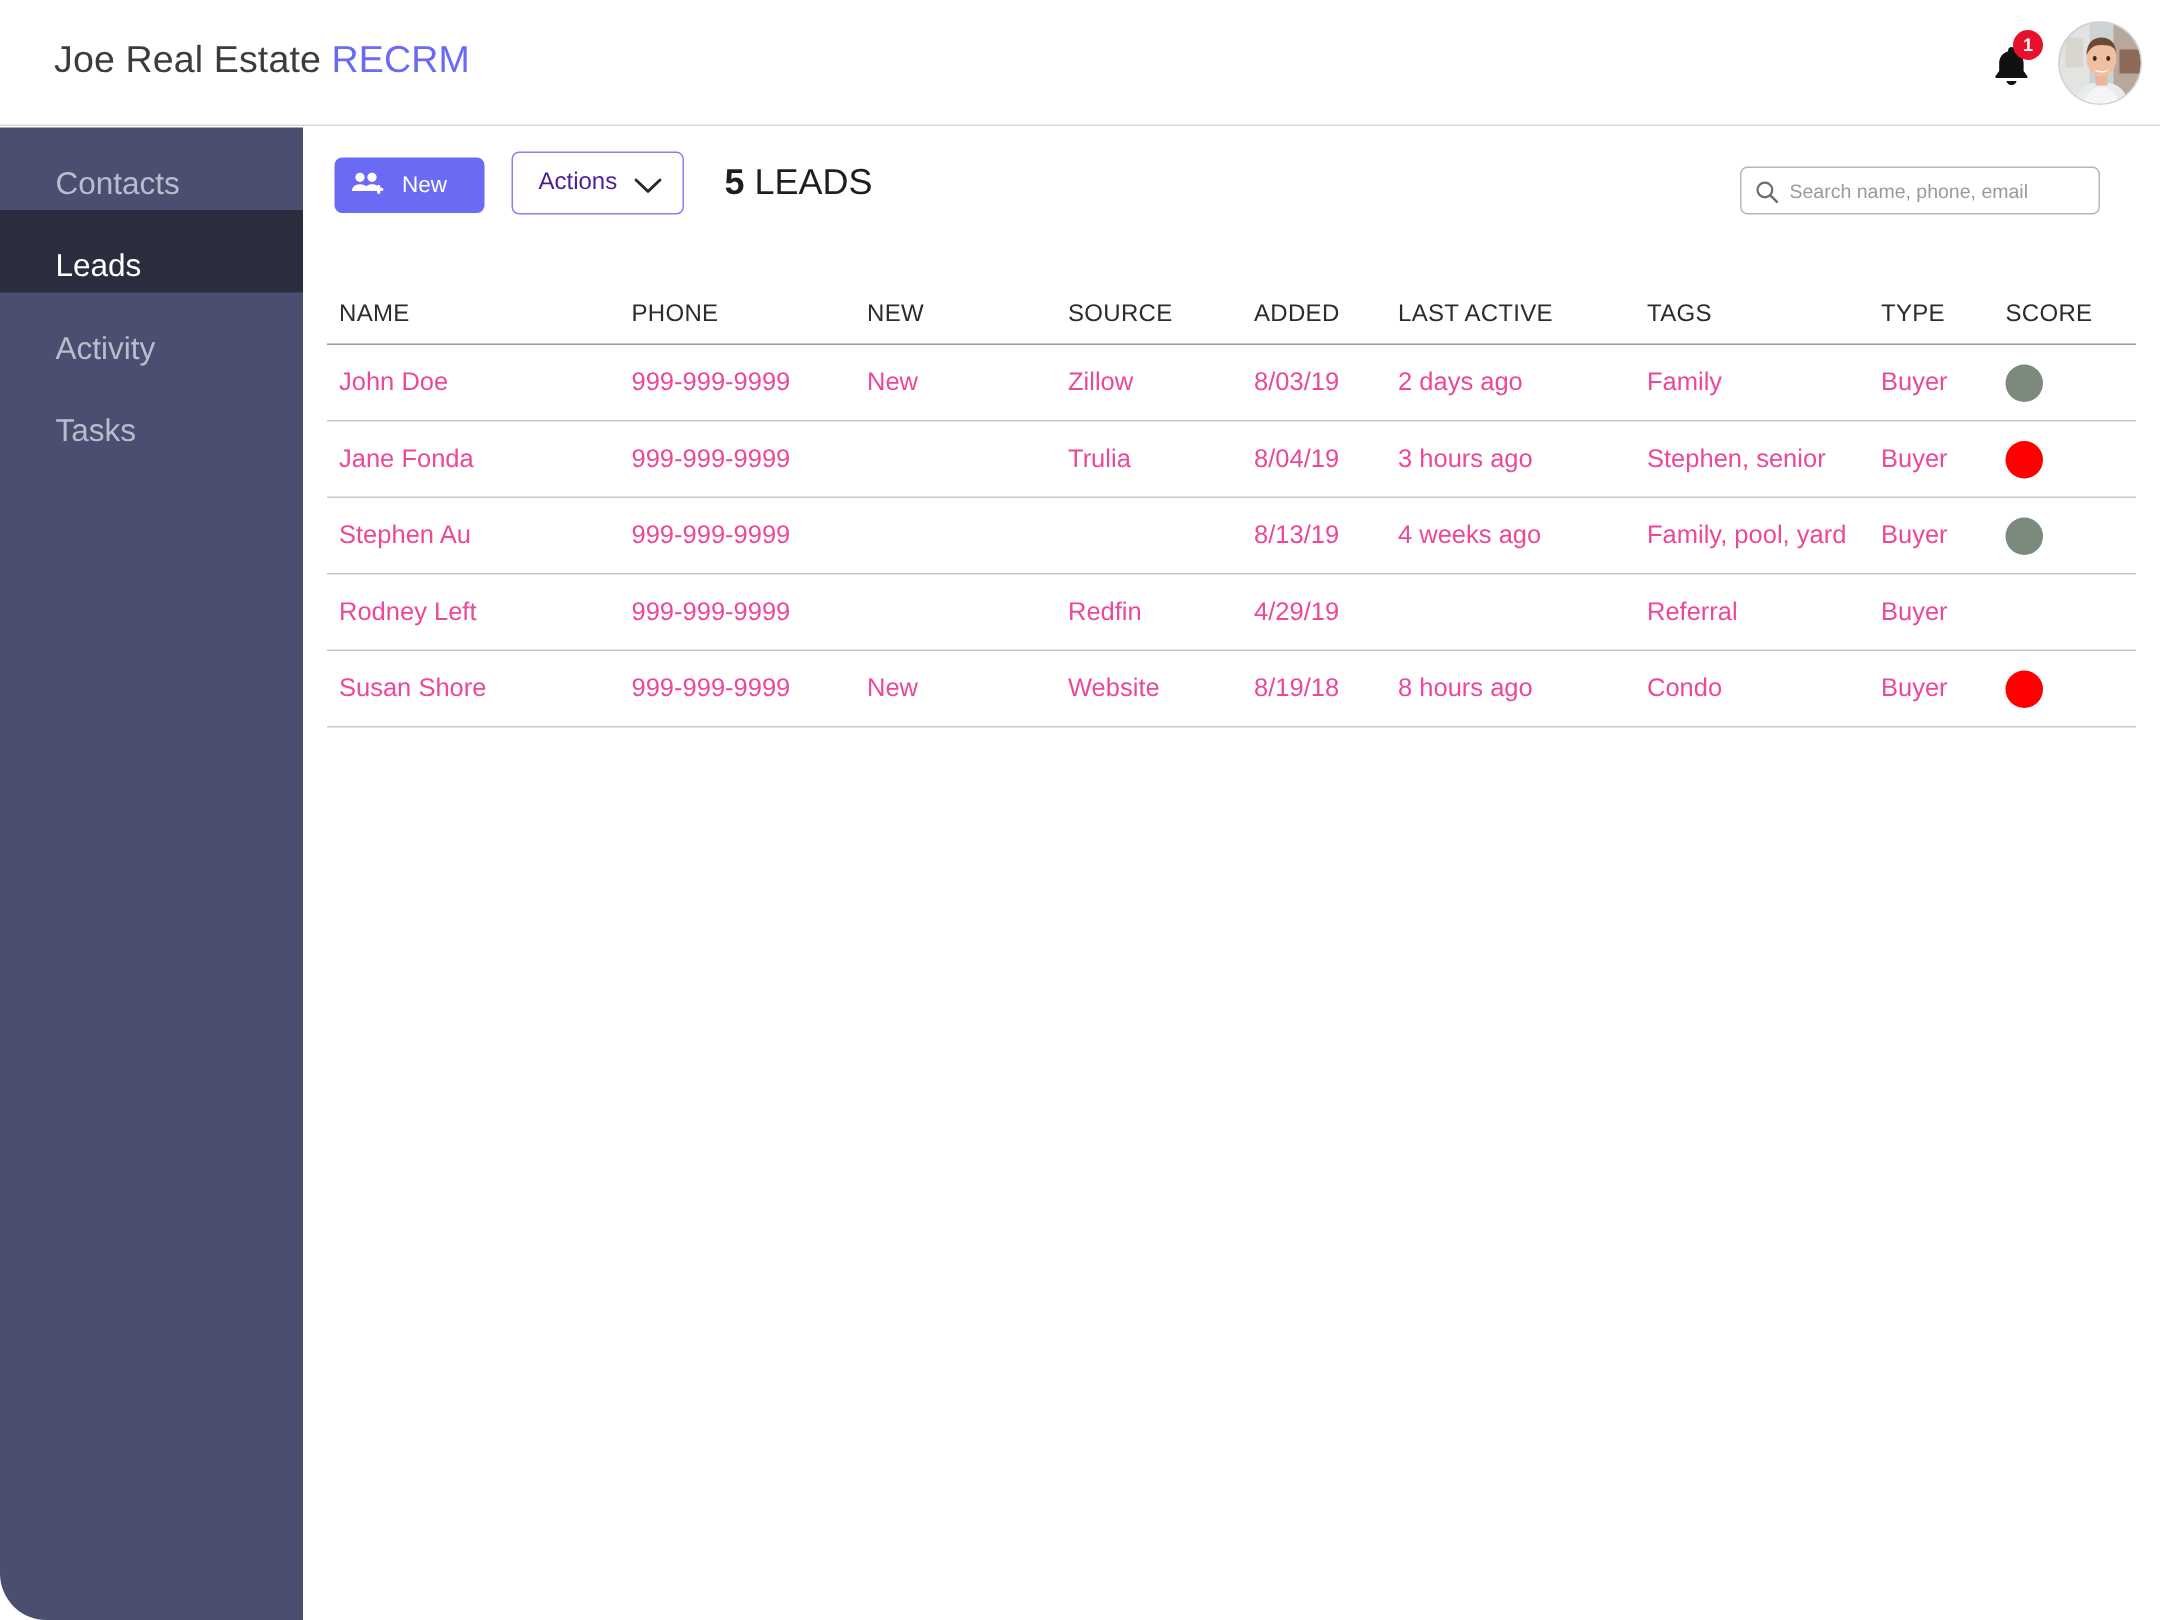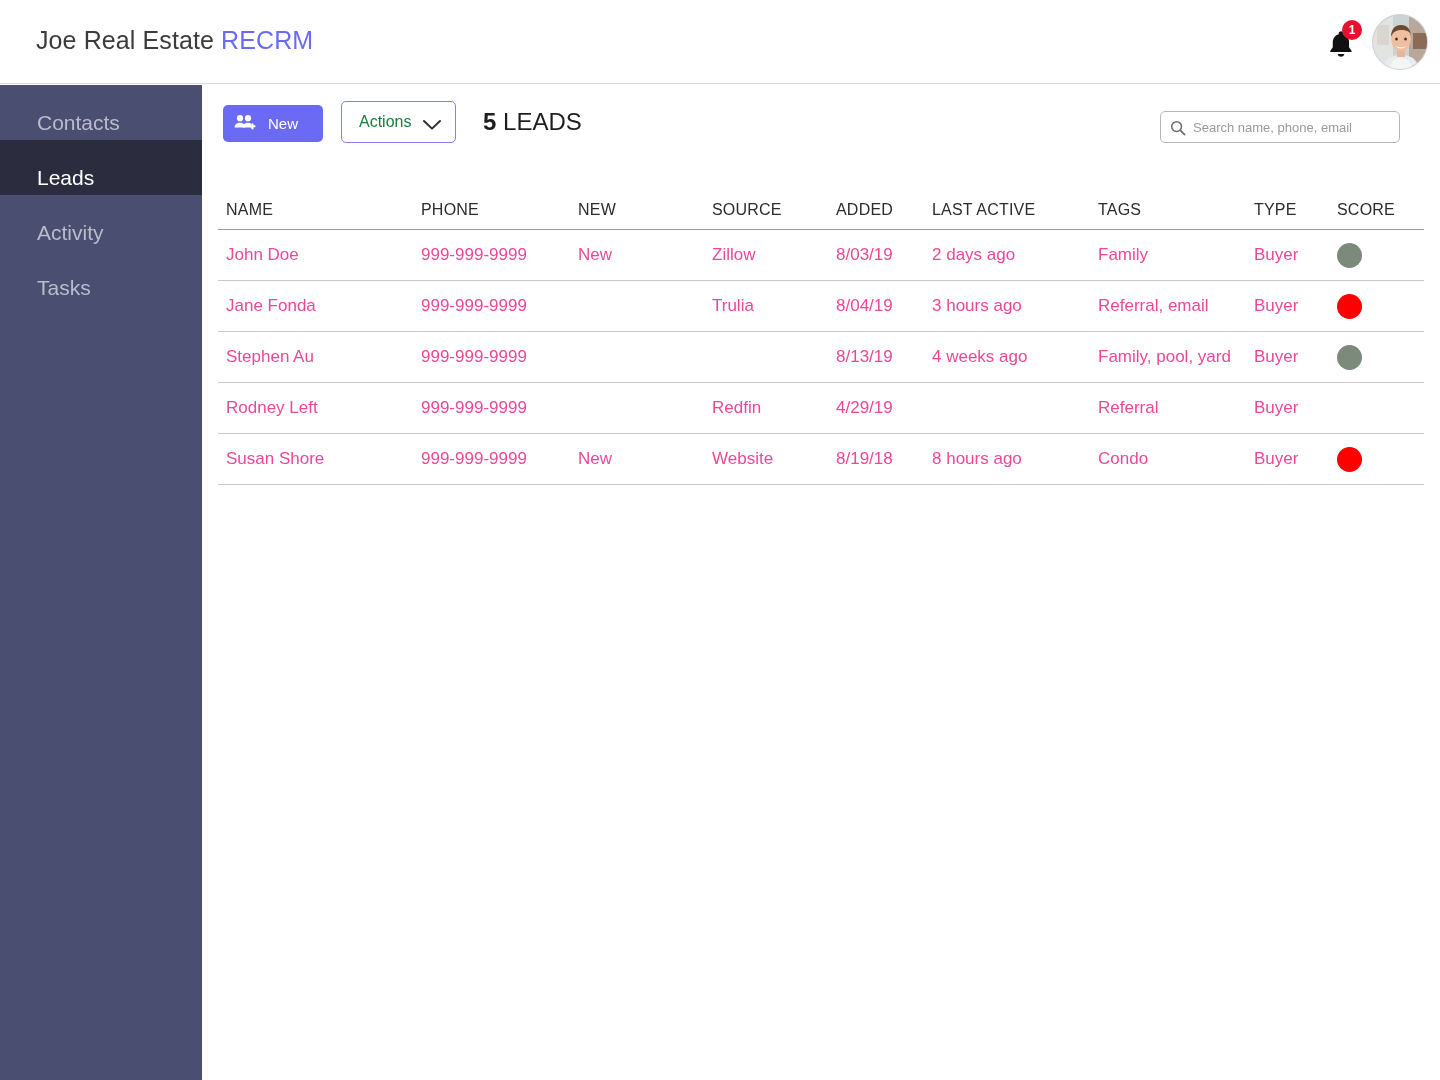"Joe Real Estate RECRM" #app { border-radius: none -> 31px }
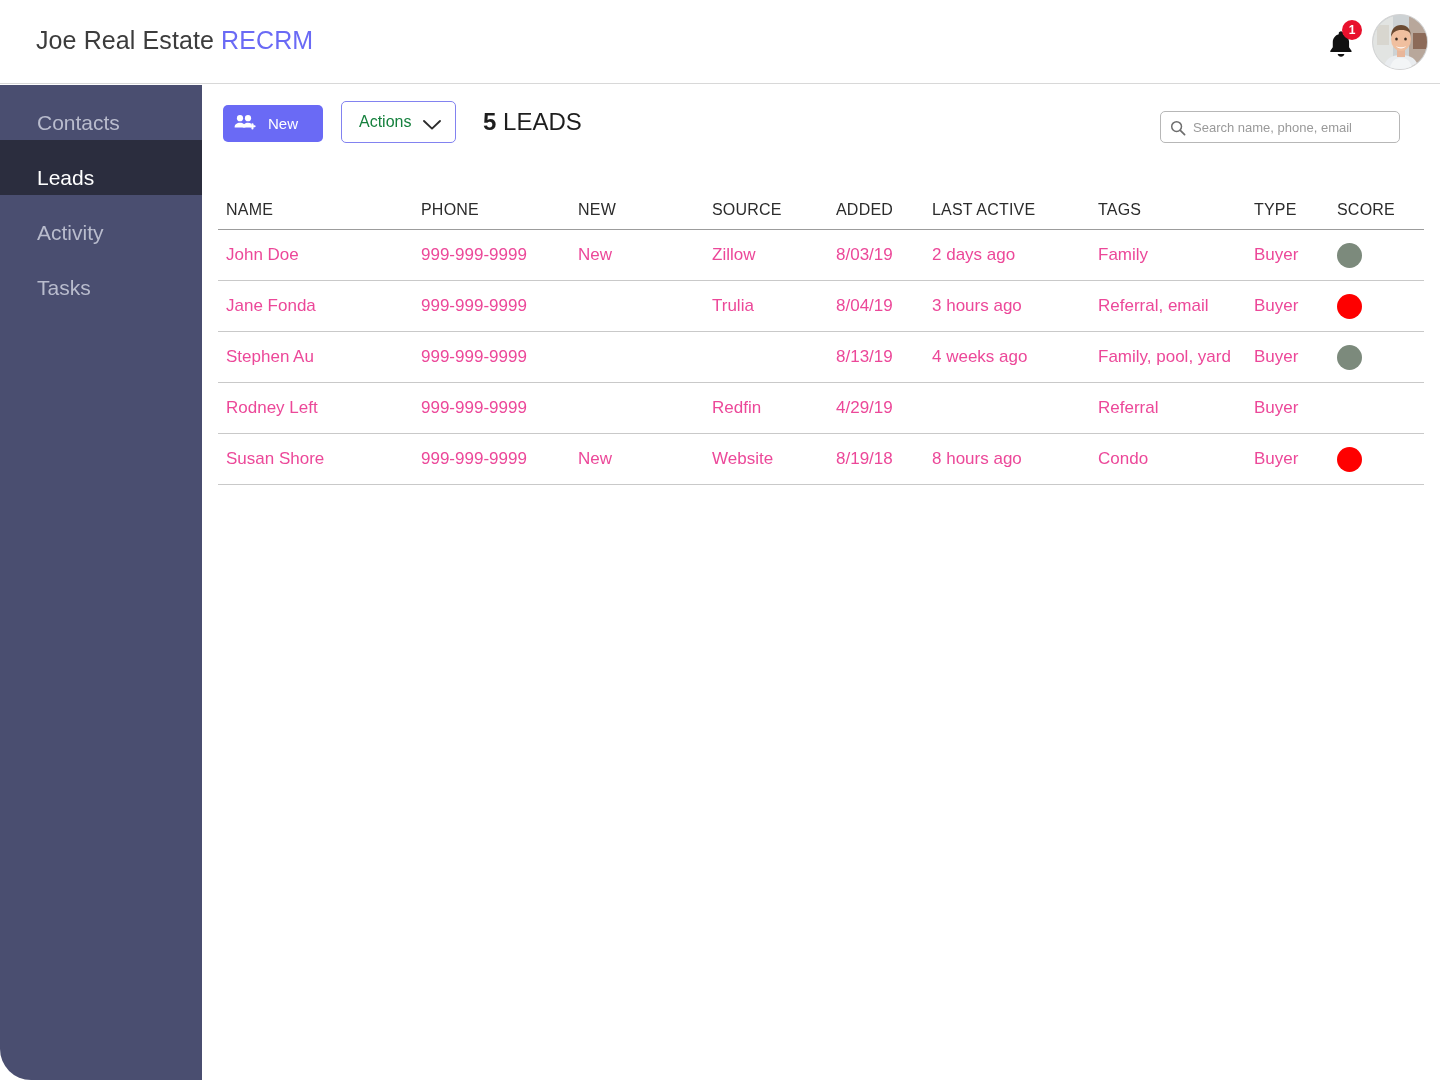"Actions" .btn-actions { color: #15803d -> #4c1d95 }
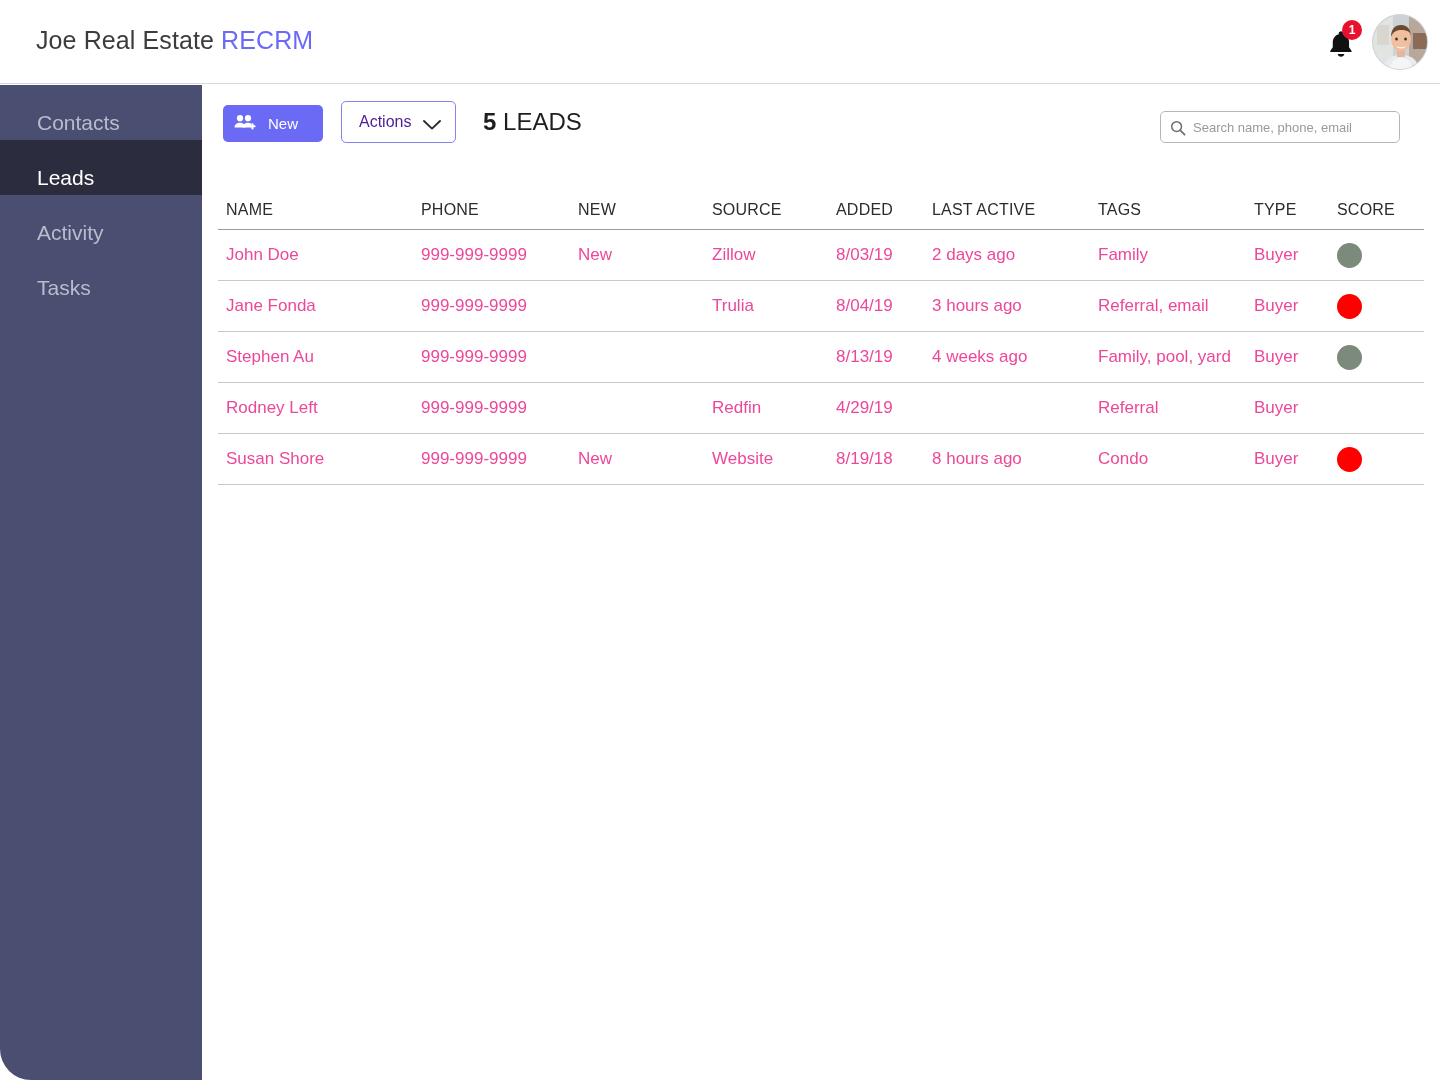"Referral, email" div.cell { text: Referral, email -> Stephen, senior }
